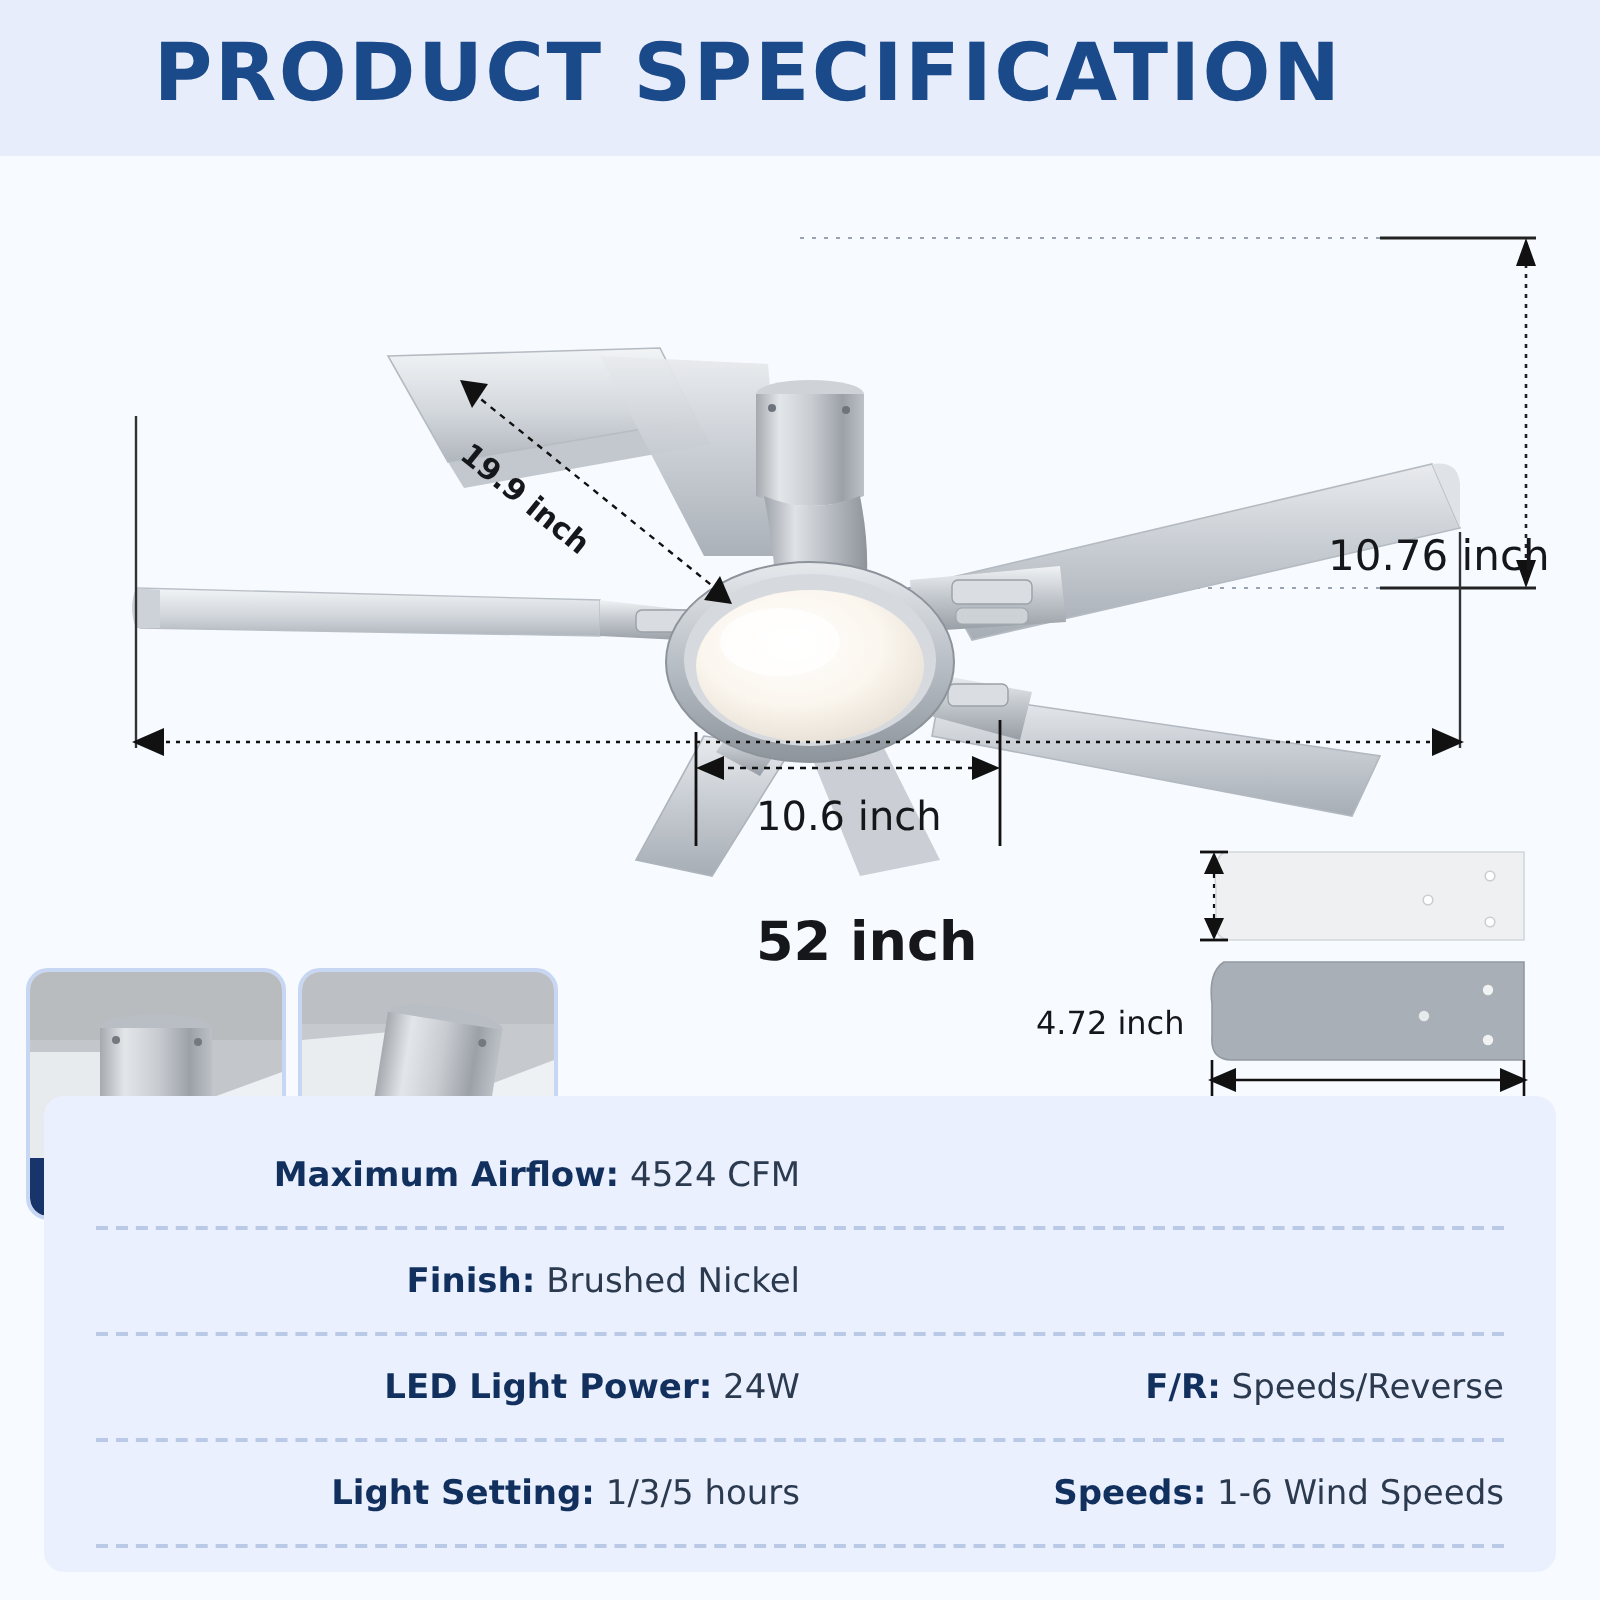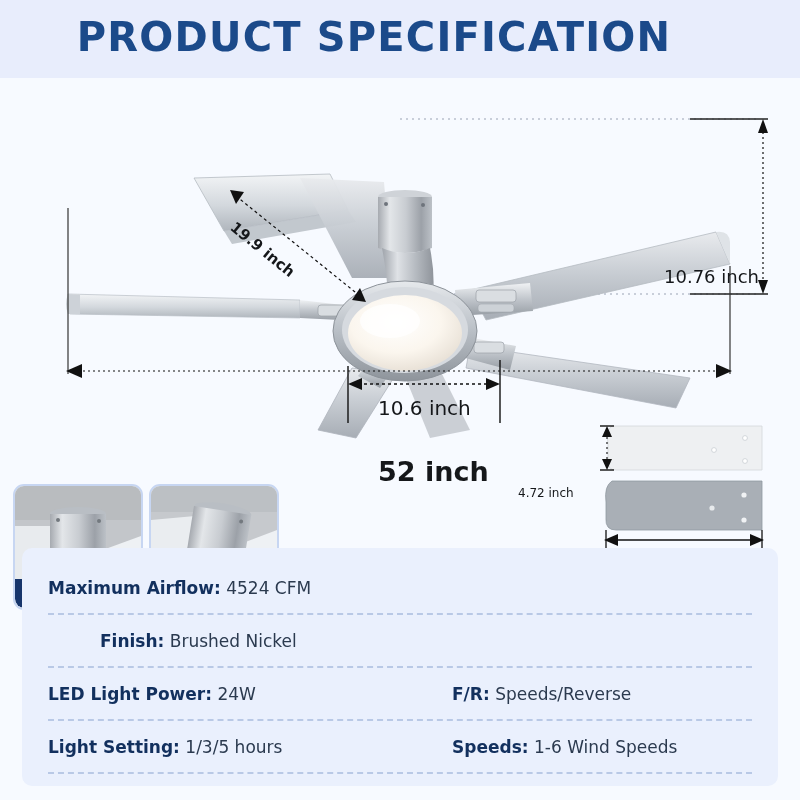"10.76 inch" #label-1076 { font-size: 18px -> 21px }
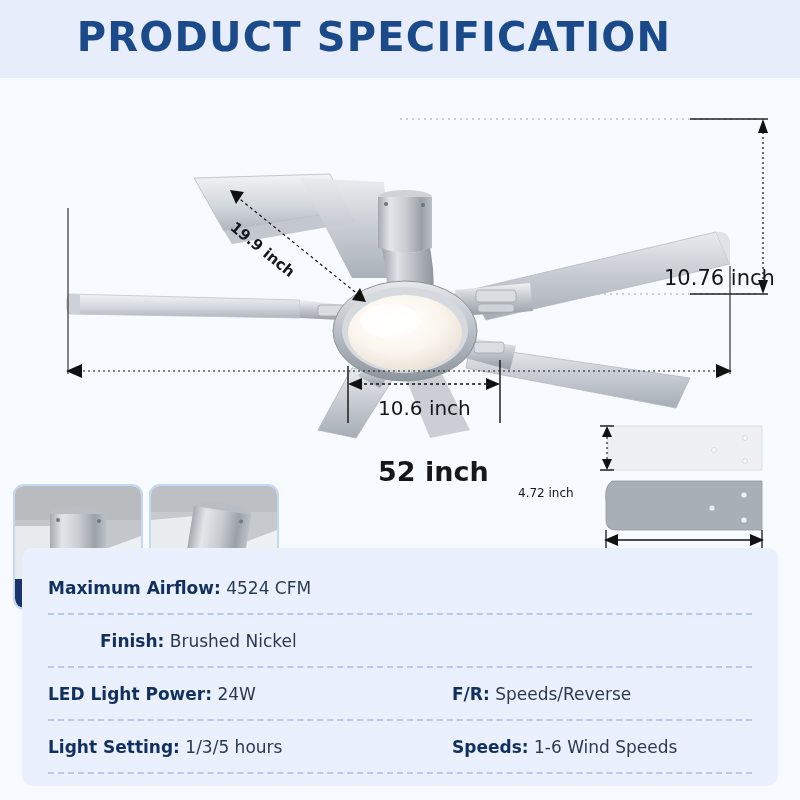"4.72 inch" #label-472 { font-size: 12px -> 16px; top: 408px -> 424px }
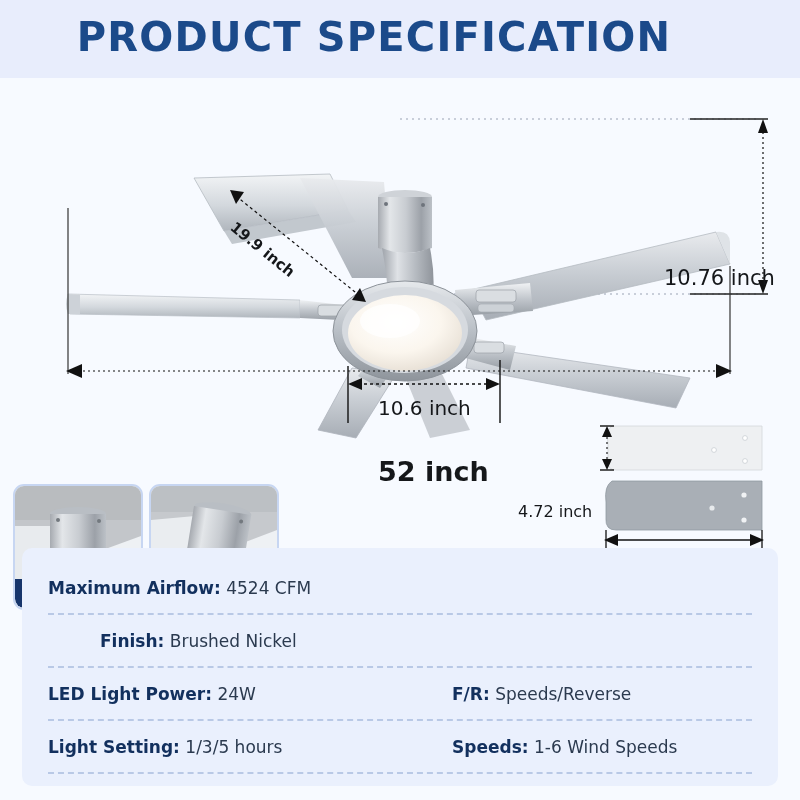"Maximum Airflow: 4524 CFM" .spec-row { text-align: none -> right }
